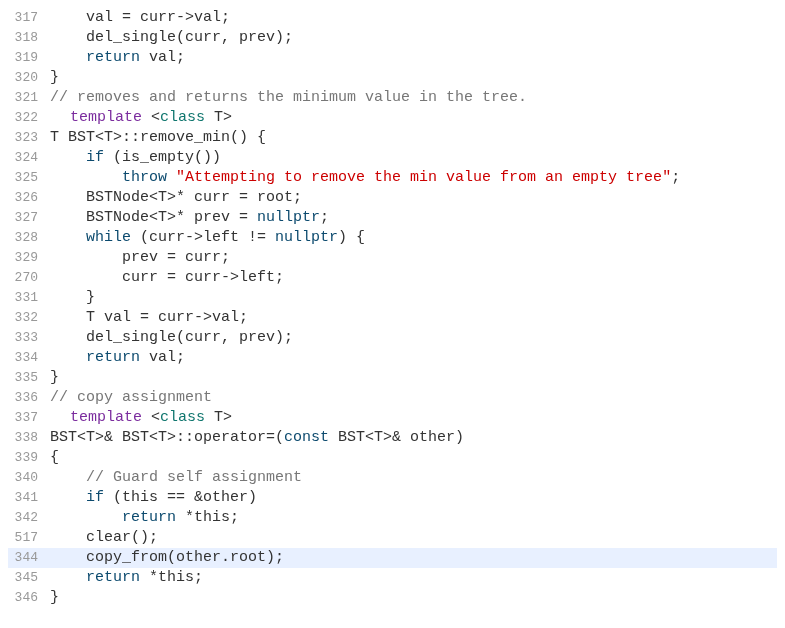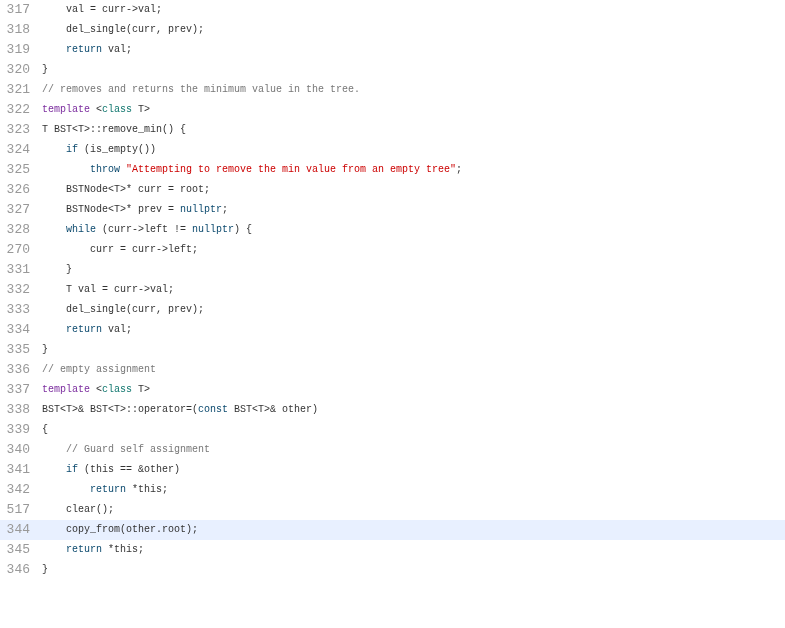"317" .code-container { padding: 0 -> 8px }
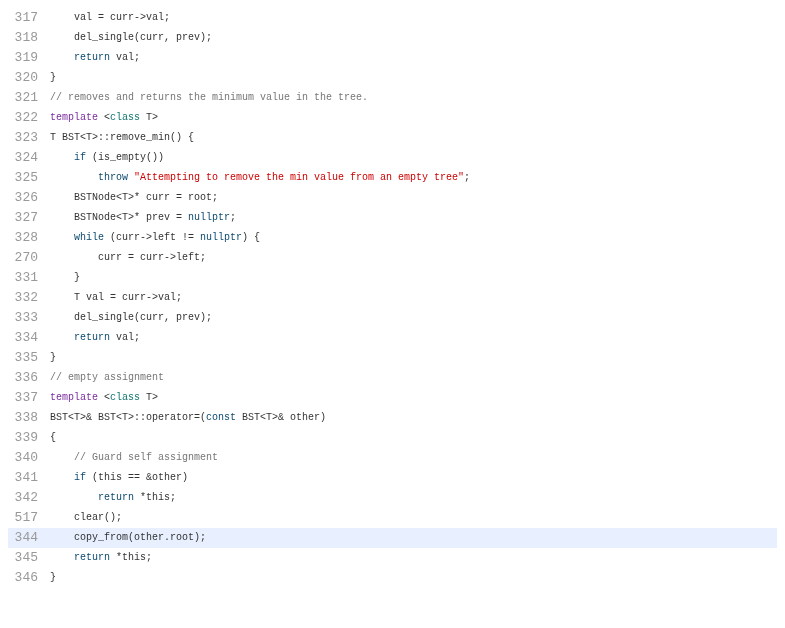"val = curr->val;" .line-content { font-size: 10px -> 15px }
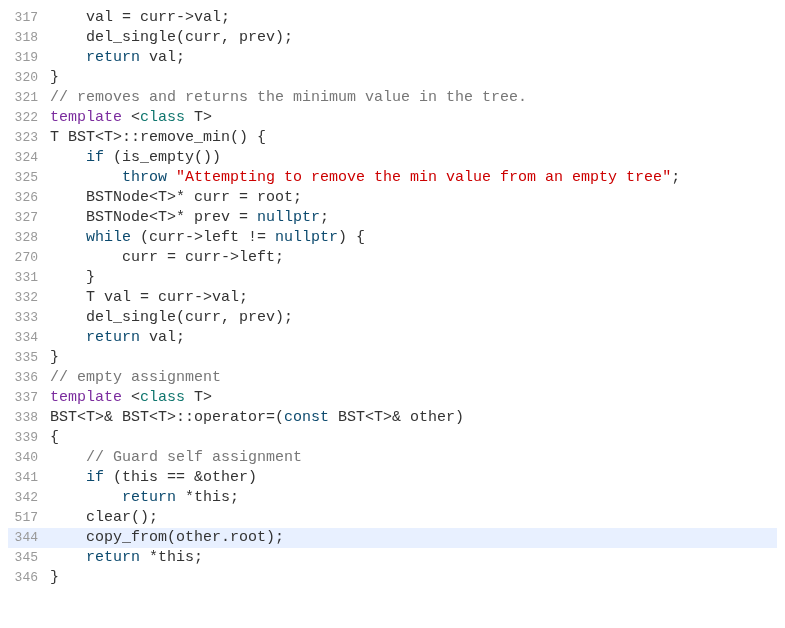"template" .template-kw { margin-left: none -> 20px }
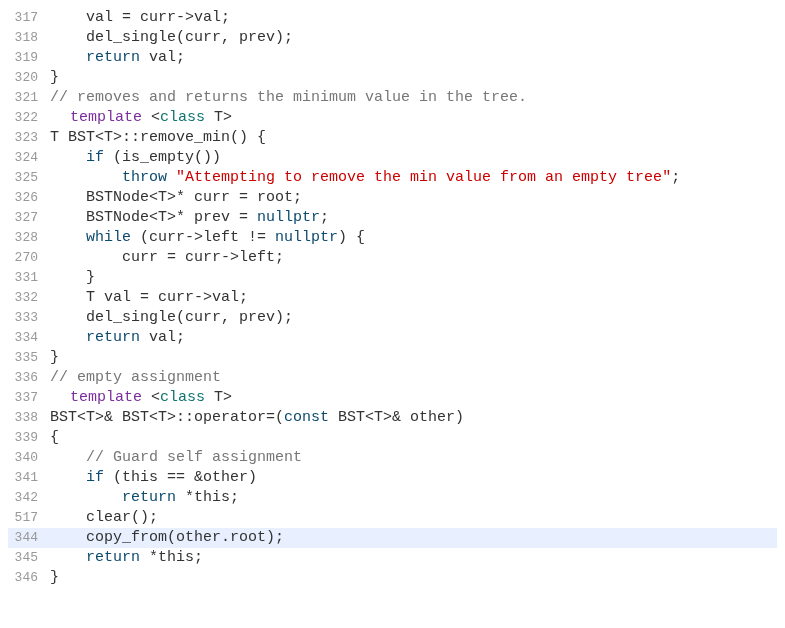"329" div.code-line { html: none -> <div> <span>329</span> <span><span> prev = curr;</span></span> </div> }
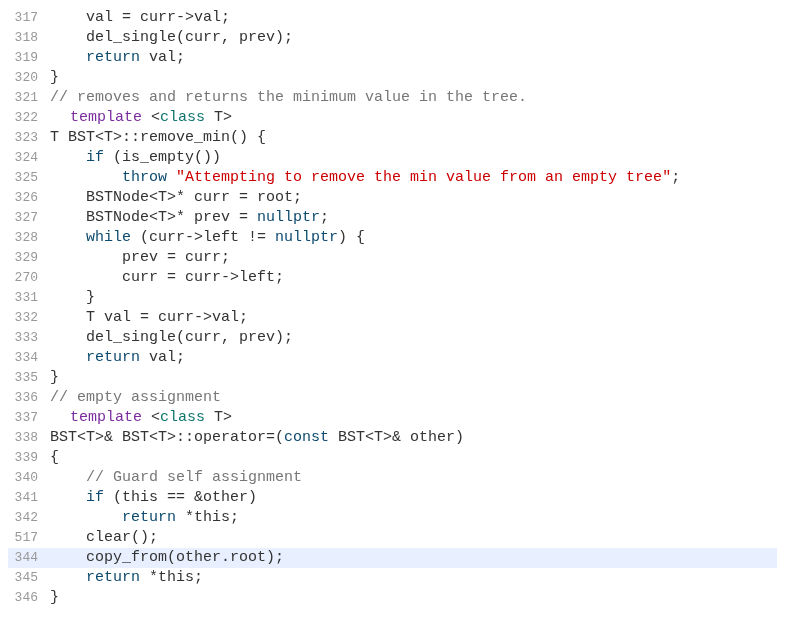"// empty assignment" span.comment { text: empty -> copy }
